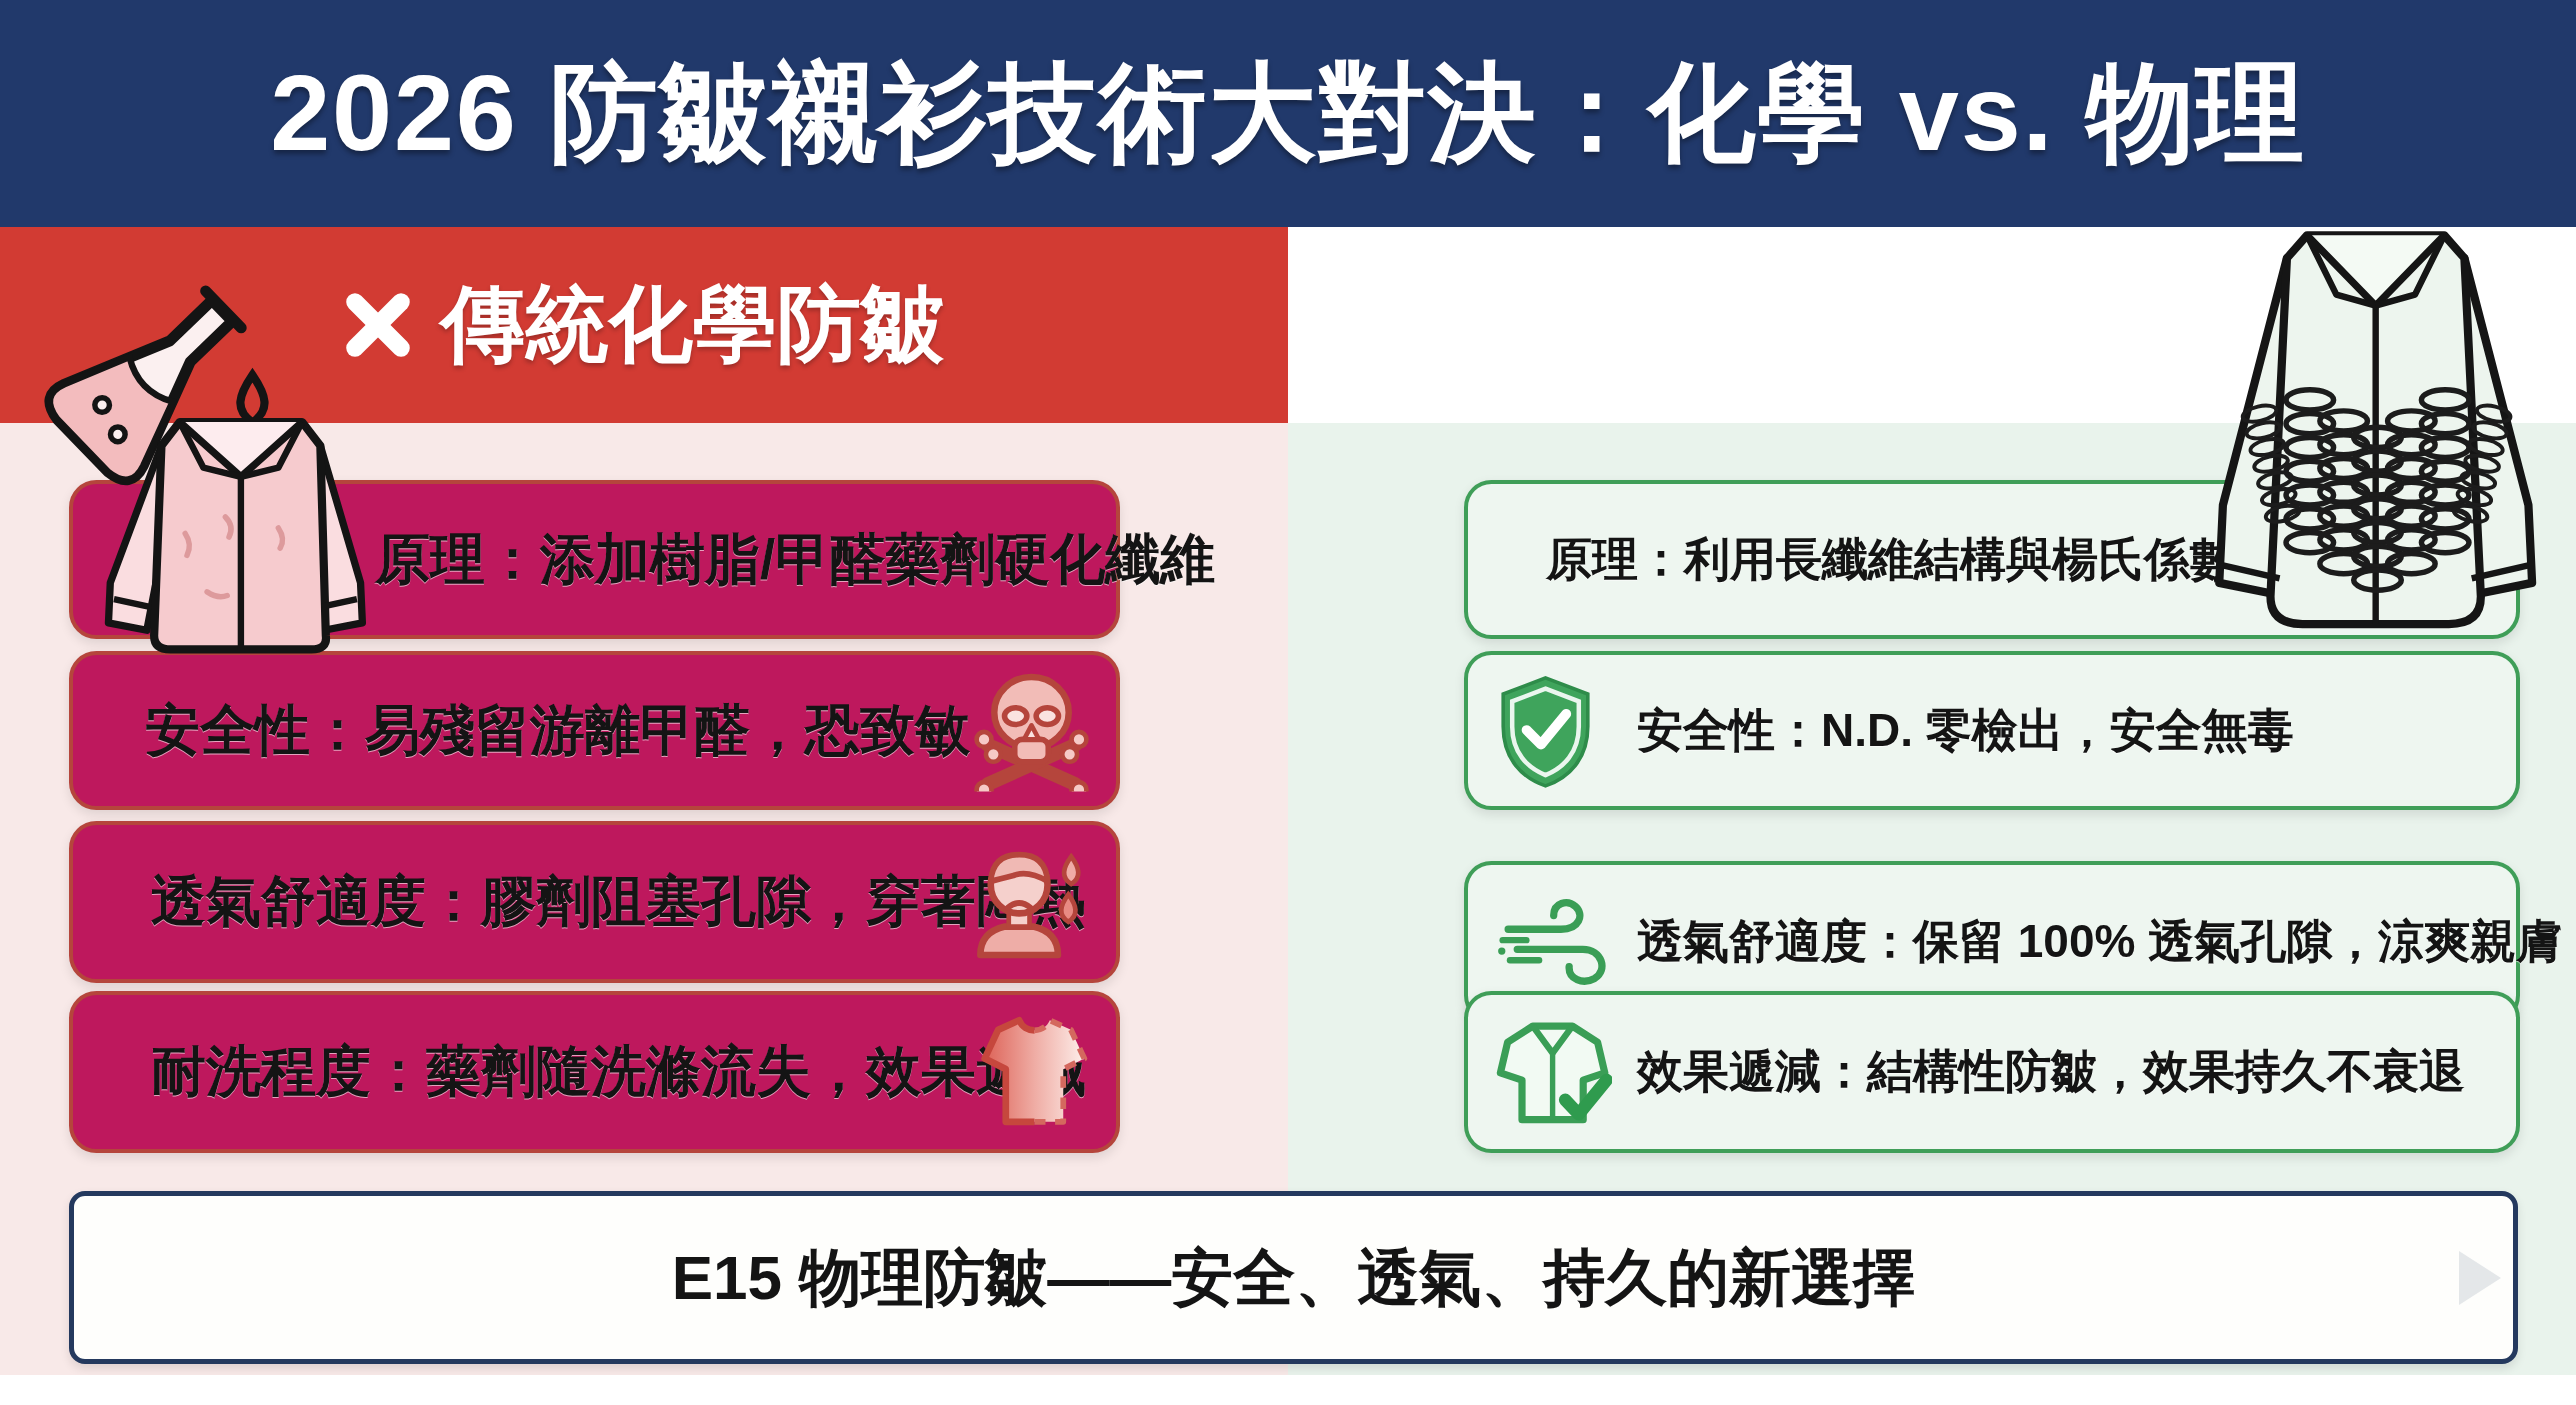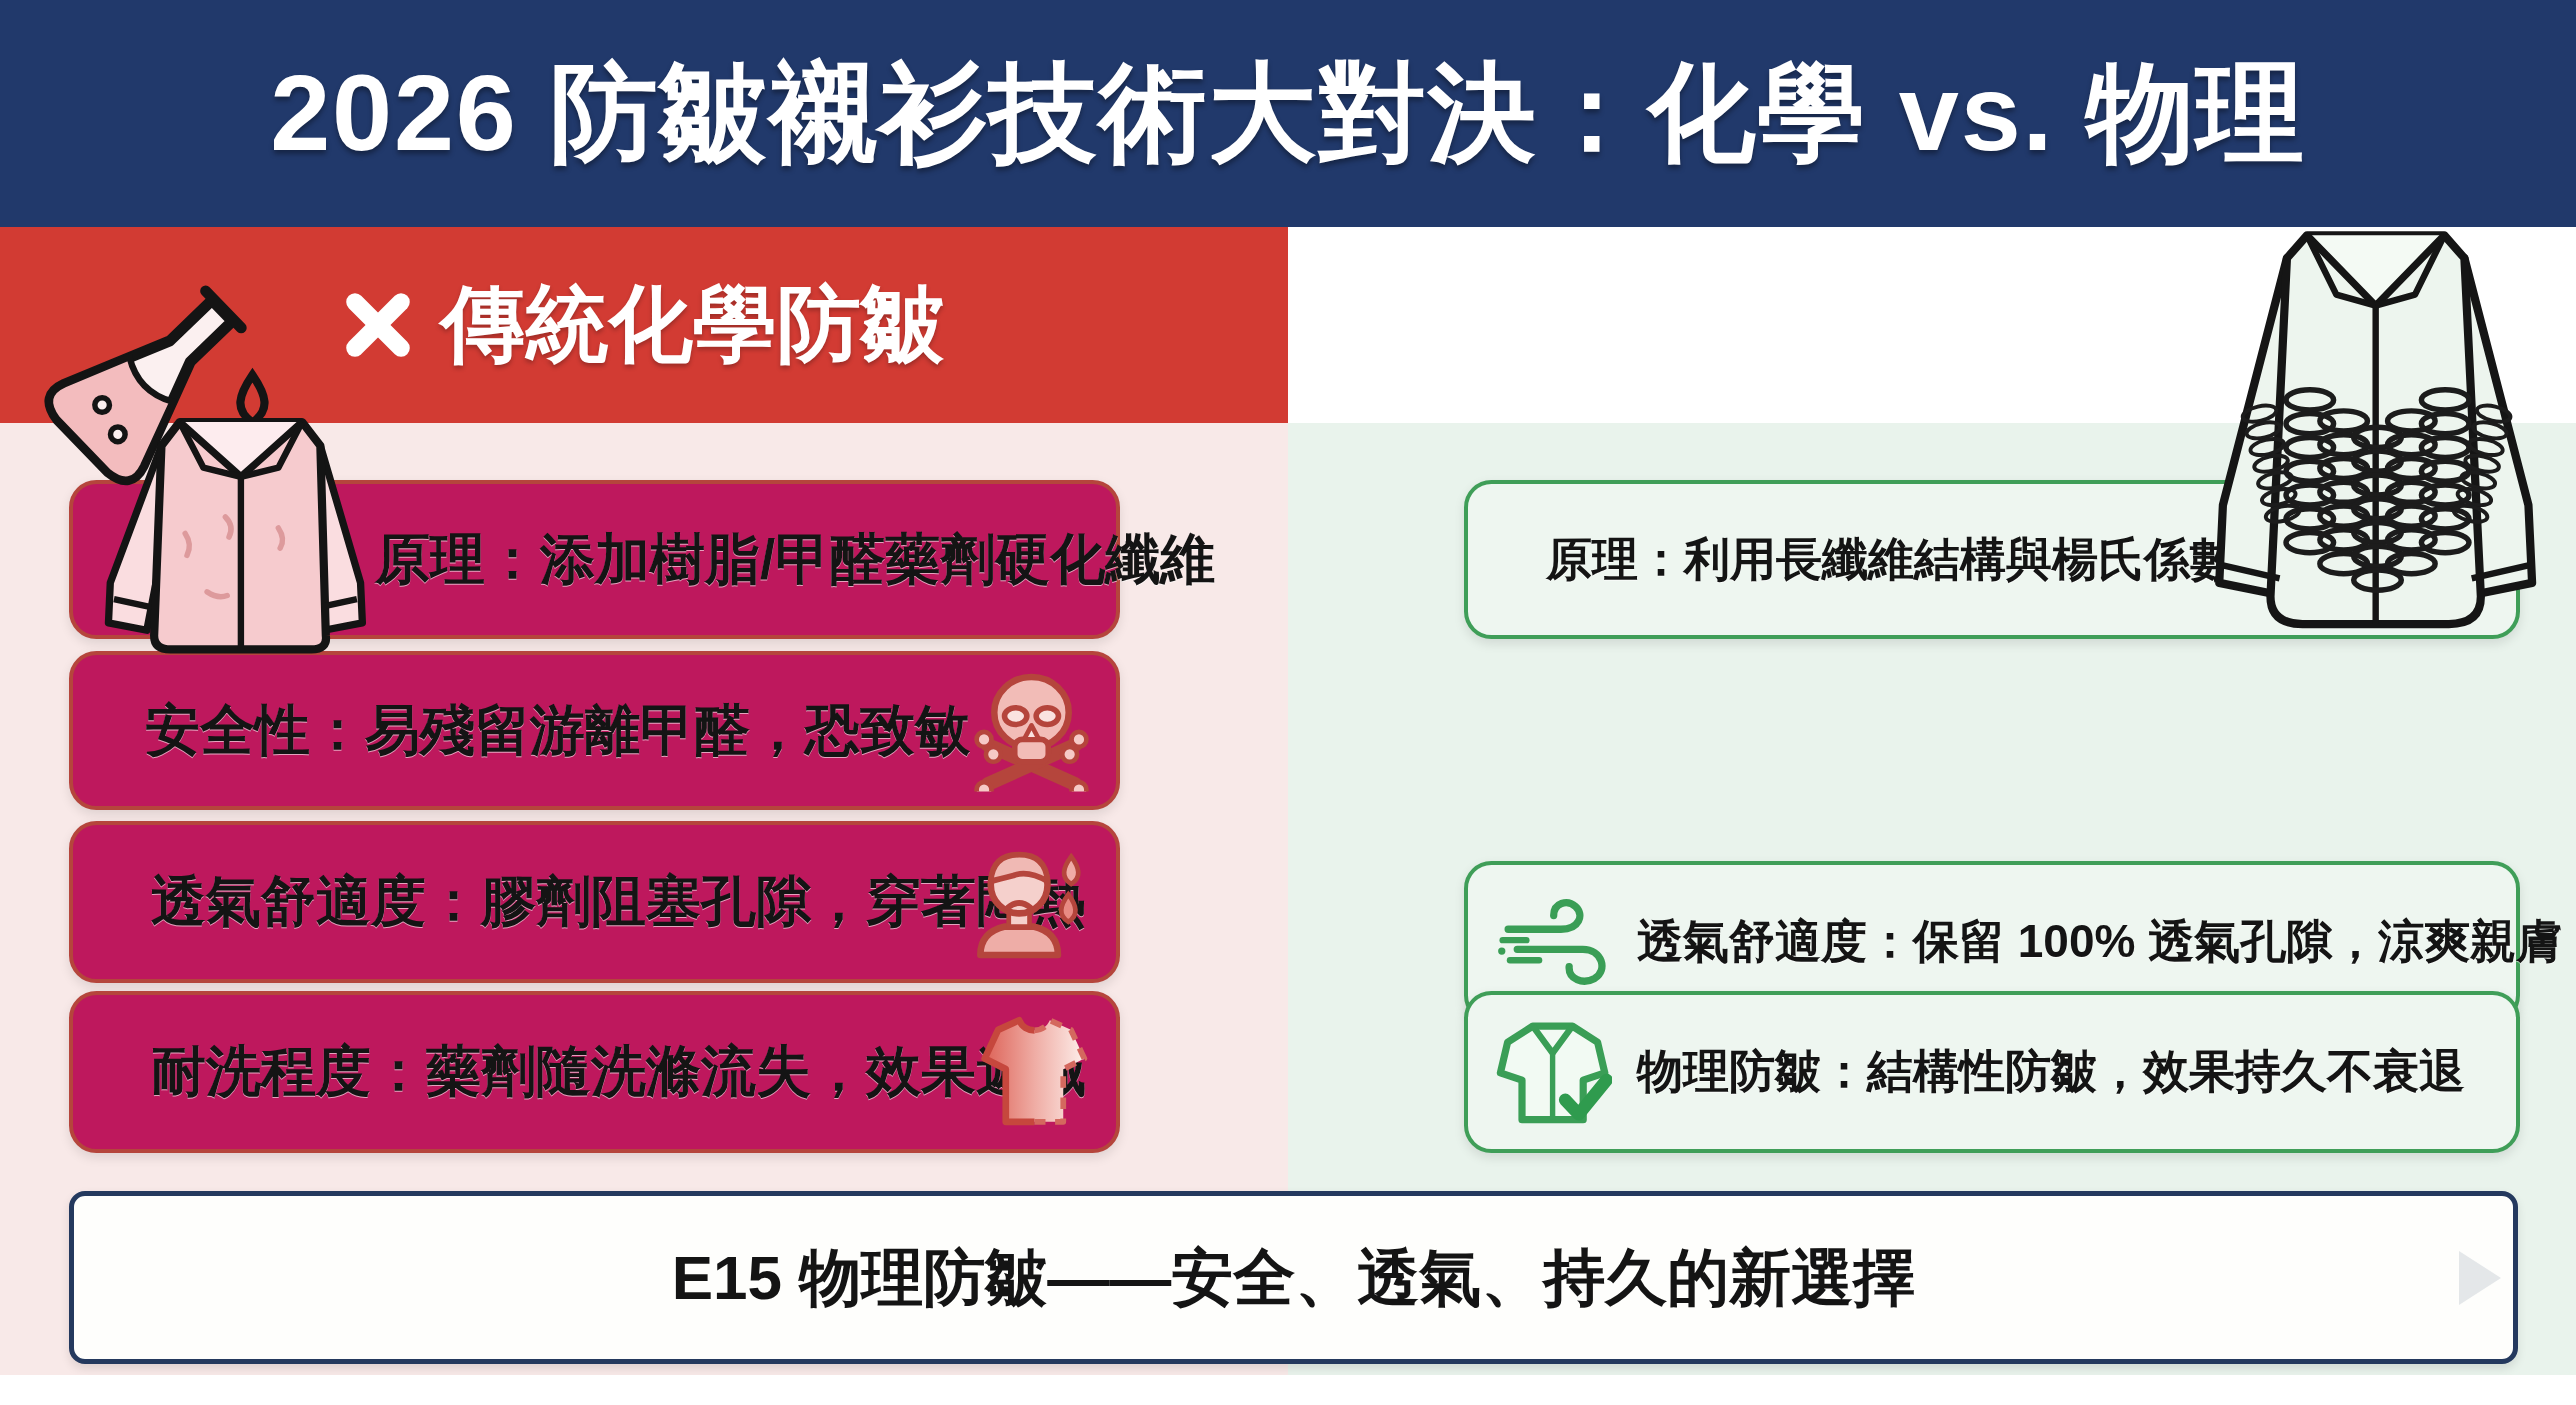"安全性：N.D. 零檢出，安全無毒" div.card { html: none -> <div> <svg> <path></path> <path></path> <polyline></polyline> </svg> <div>安全性：N.D. 零檢出，安全無毒</div> </div> }
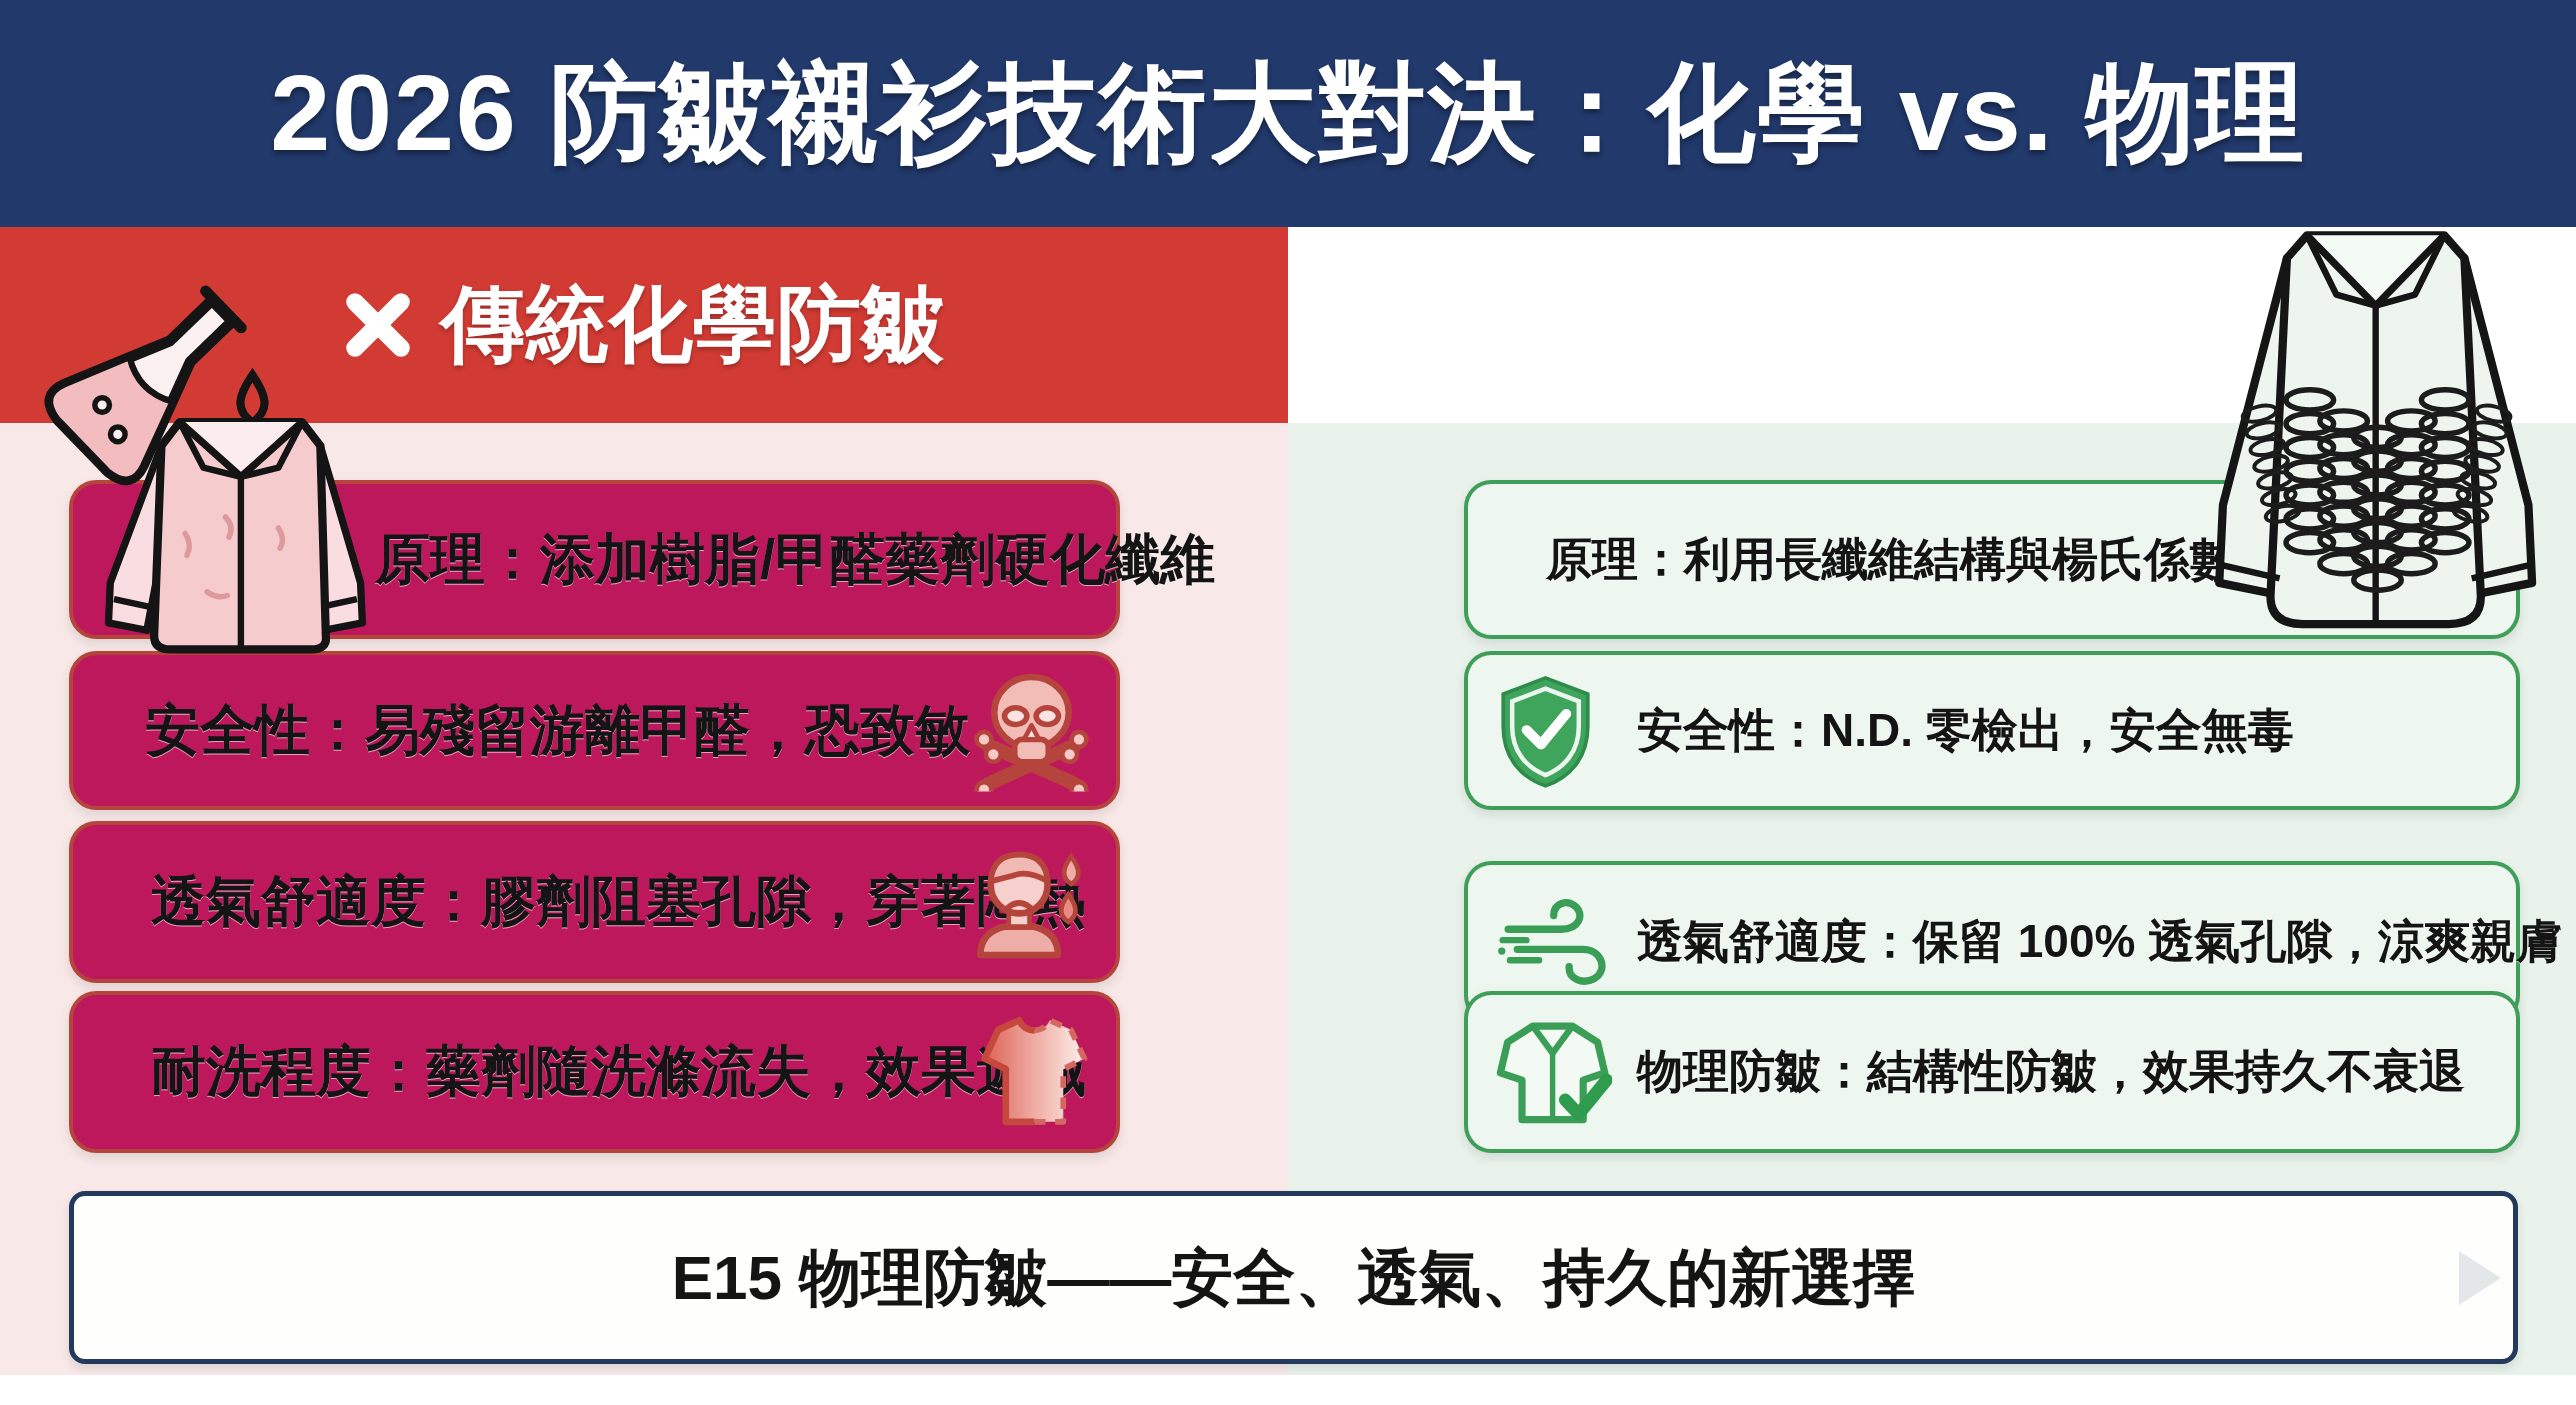"物理防皺：結構性防皺，效果持久不衰退" div.ctext { text: 物理防皺 -> 效果遞減 }
